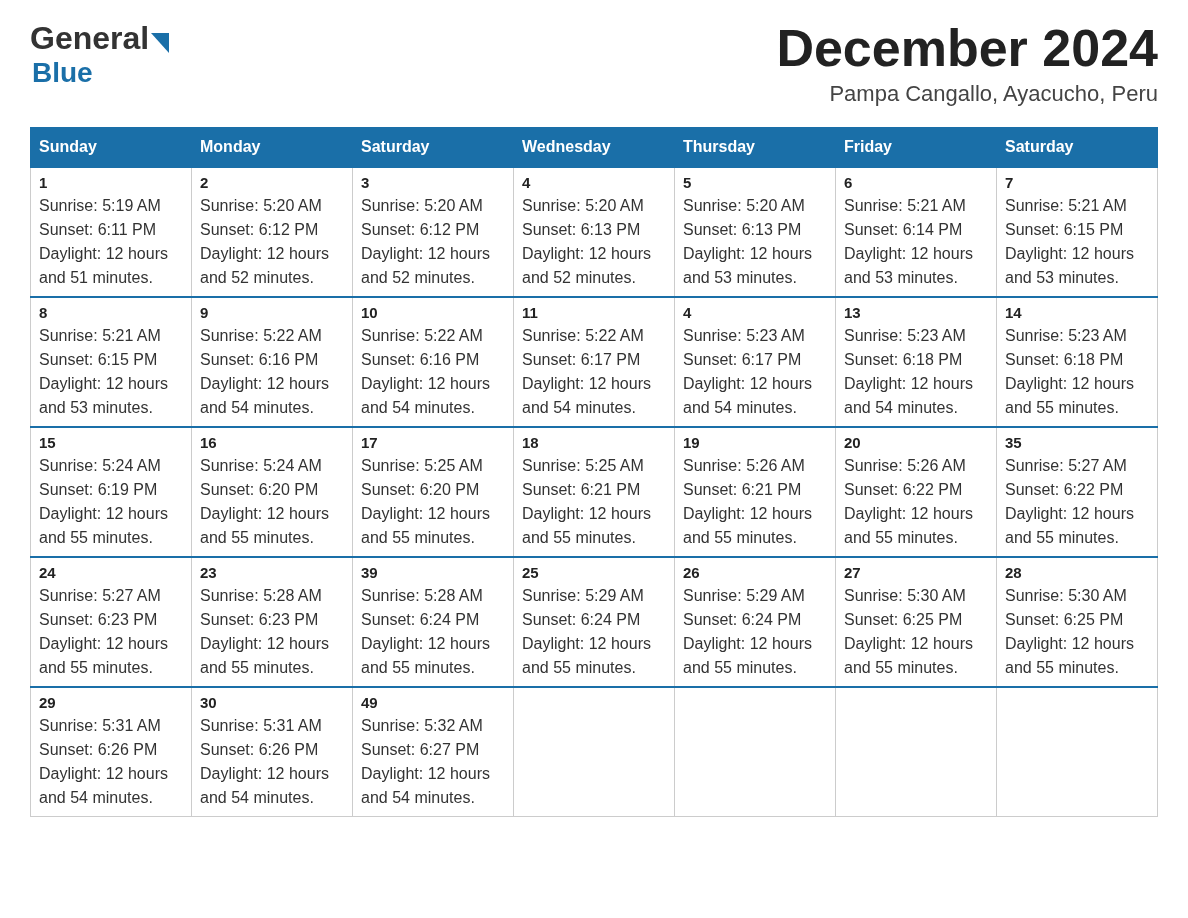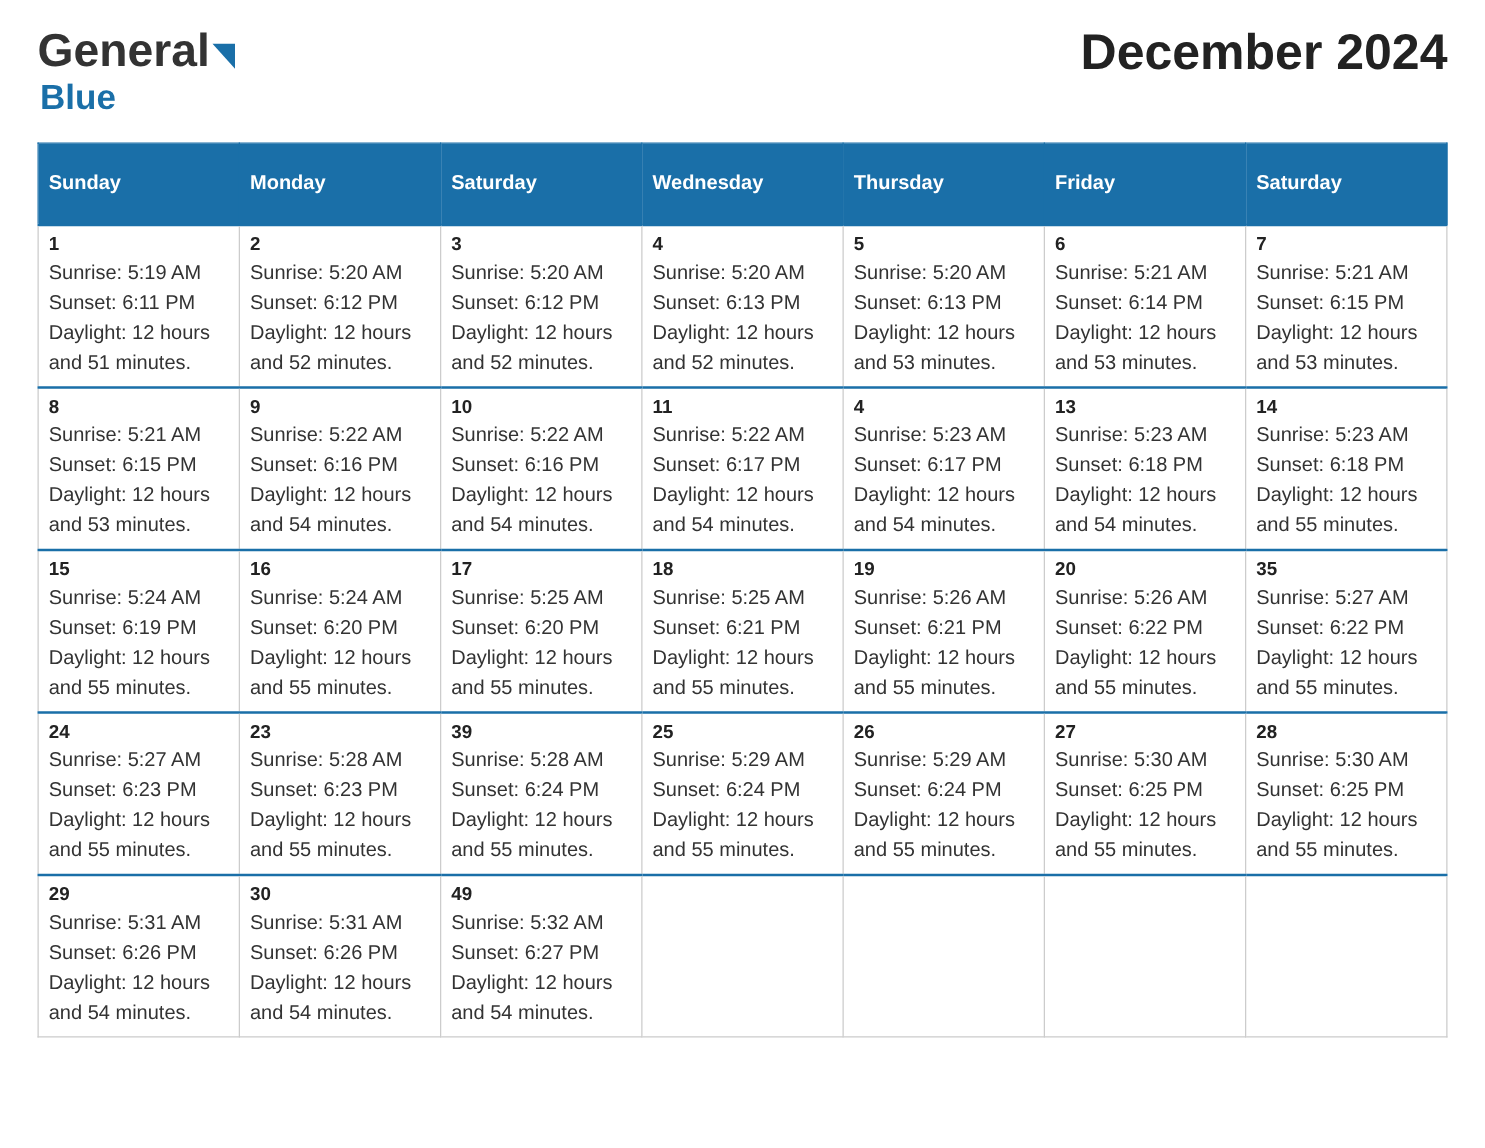"General" .logo-text { font-size: 37px -> 32px }
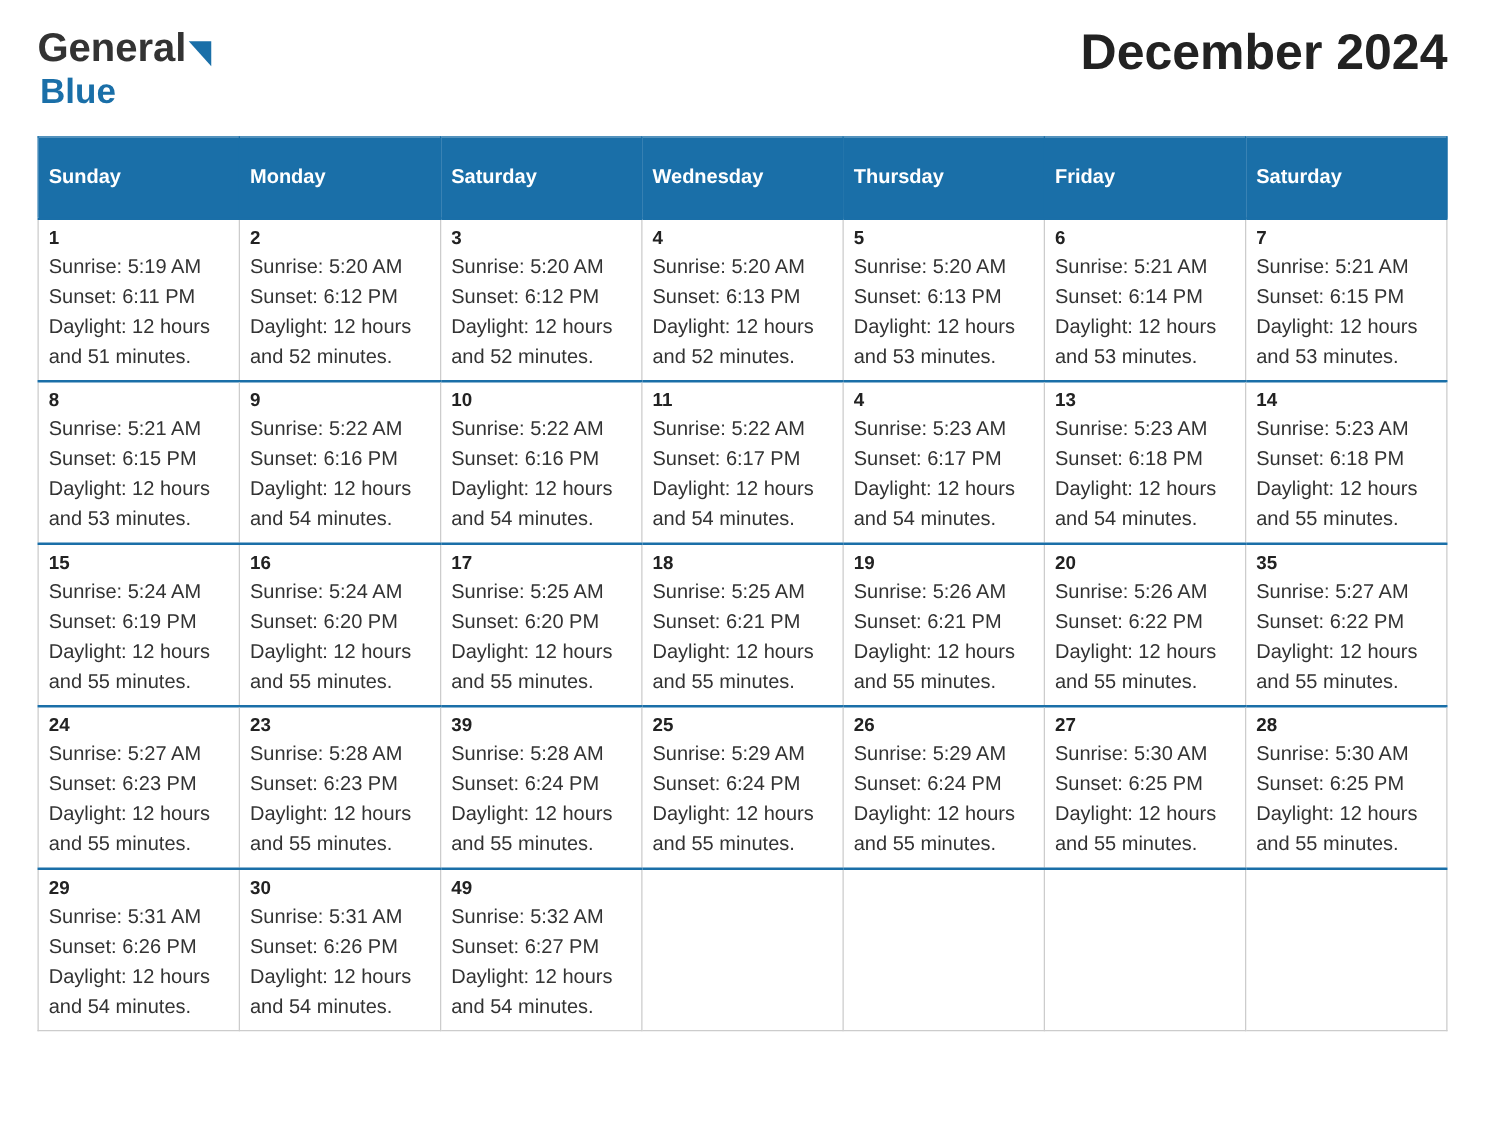"December 2024" .month-title { font-size: 40px -> 52px }
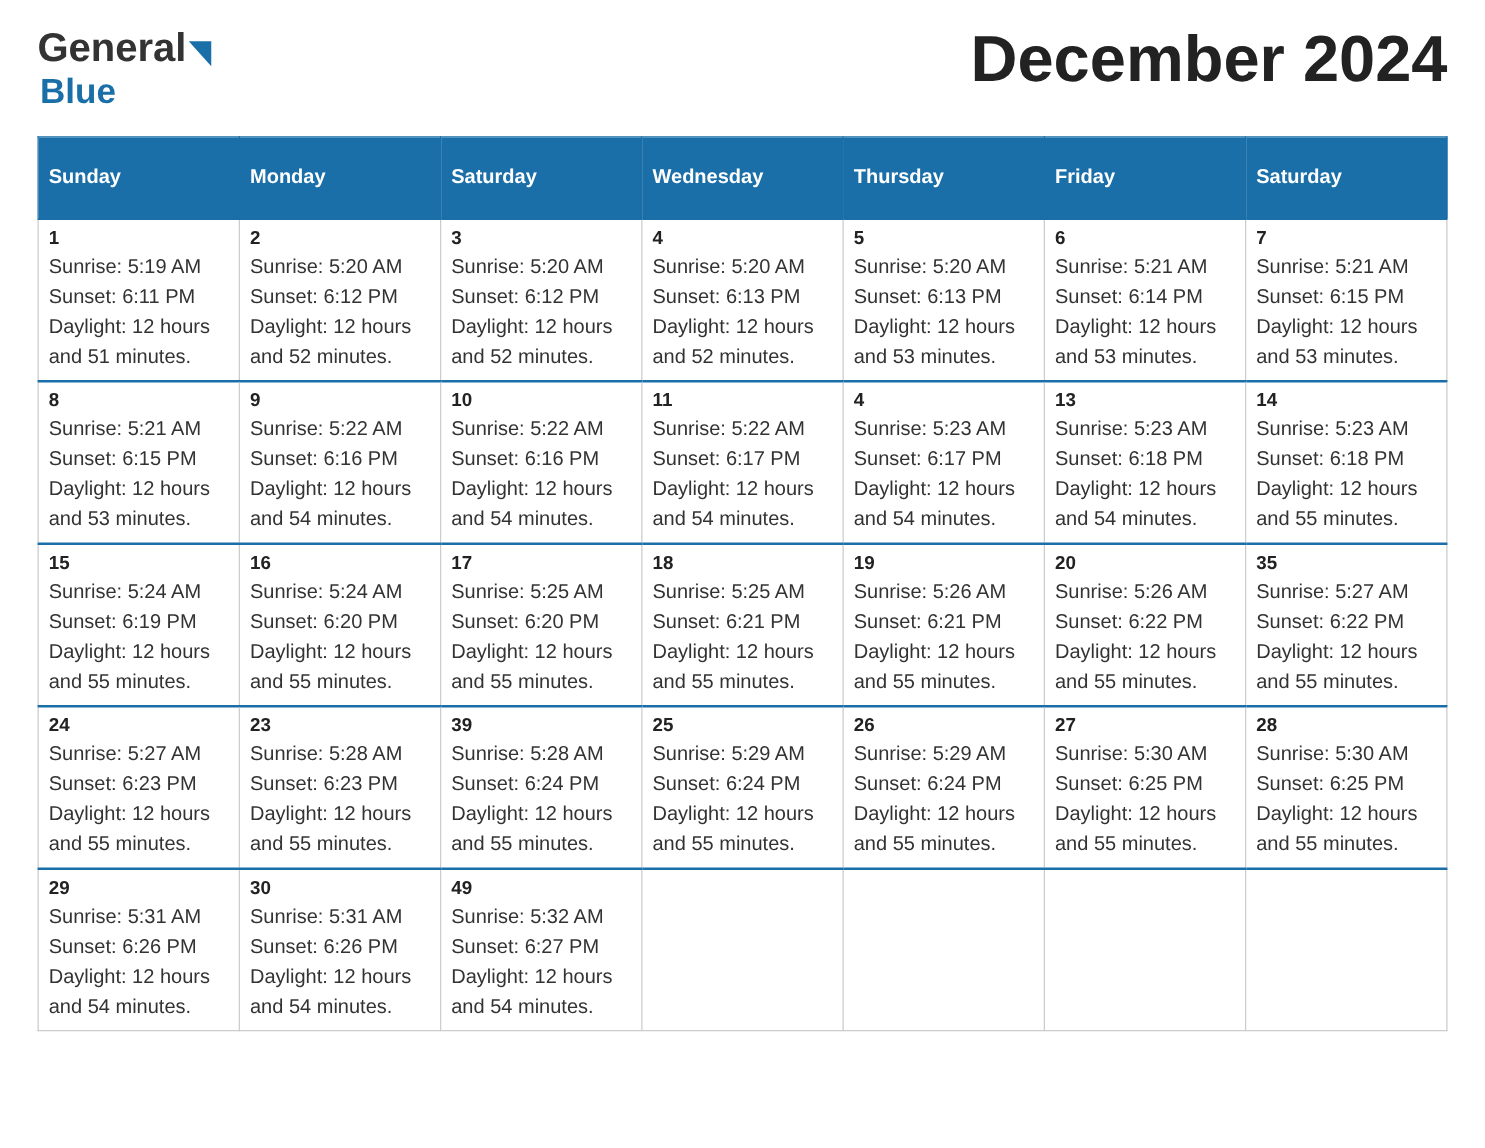"Pampa Cangallo, Ayacucho, Peru" div.location-title { html: none -> <div>Pampa Cangallo, Ayacucho, Peru</div> }
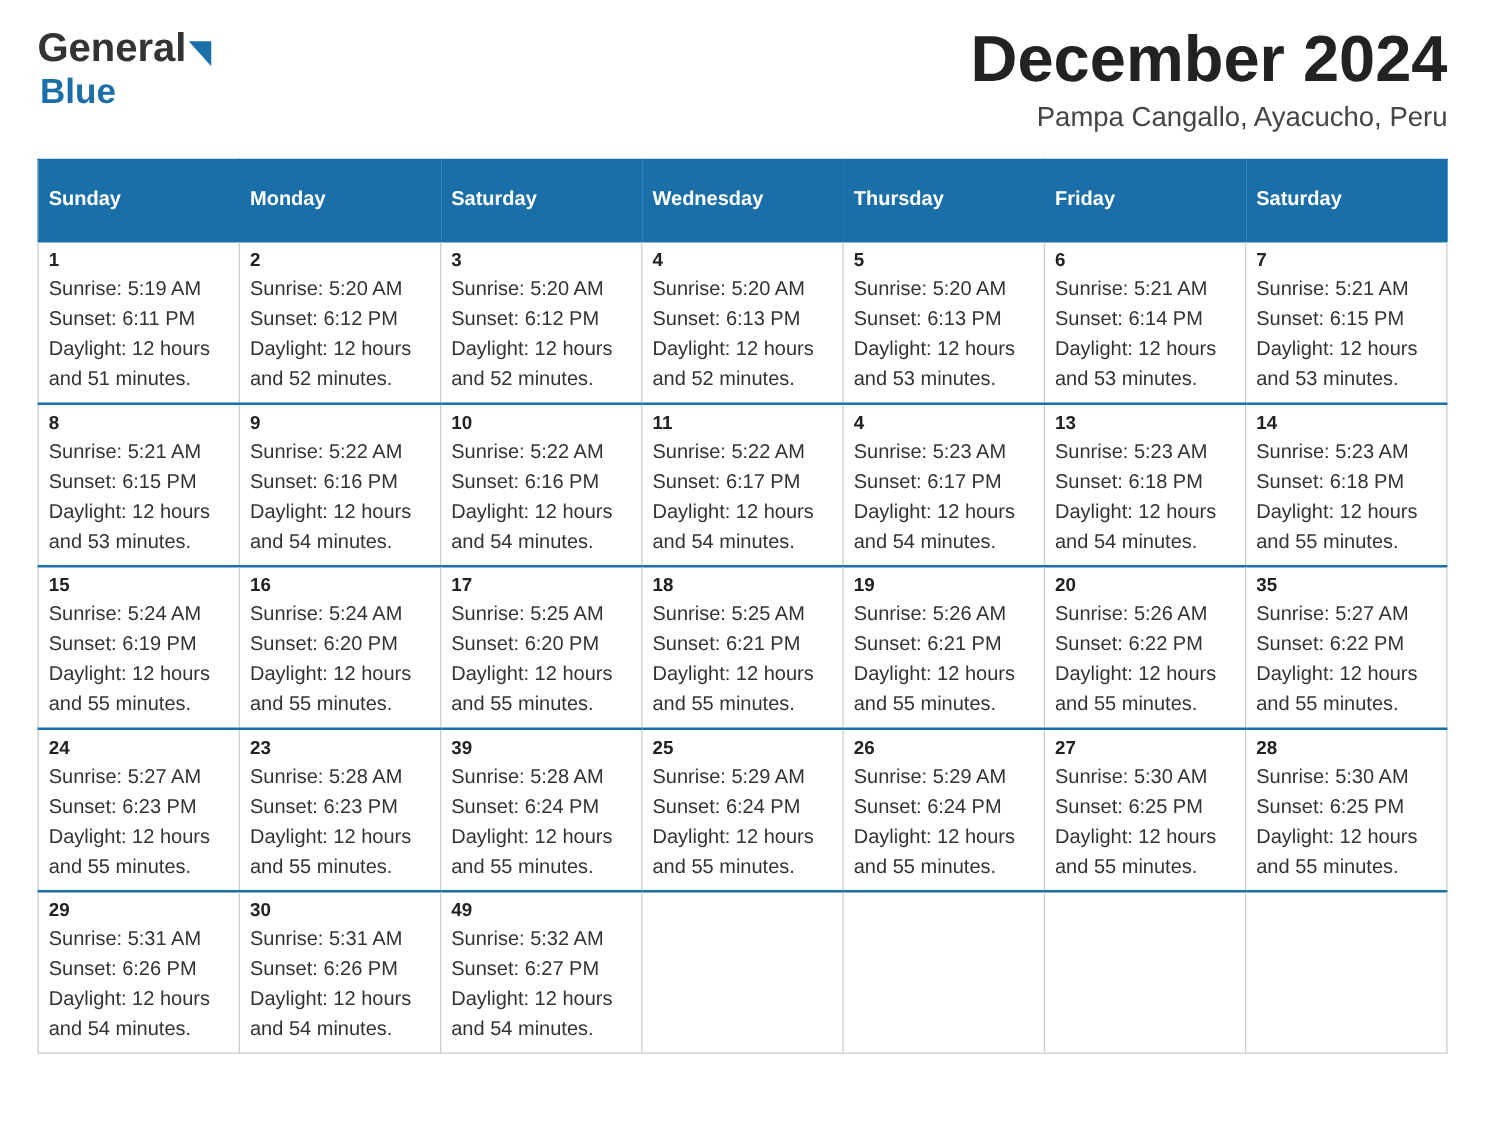"Sunday" .calendar thead tr th { padding: 23px 8px -> 10px 8px }
